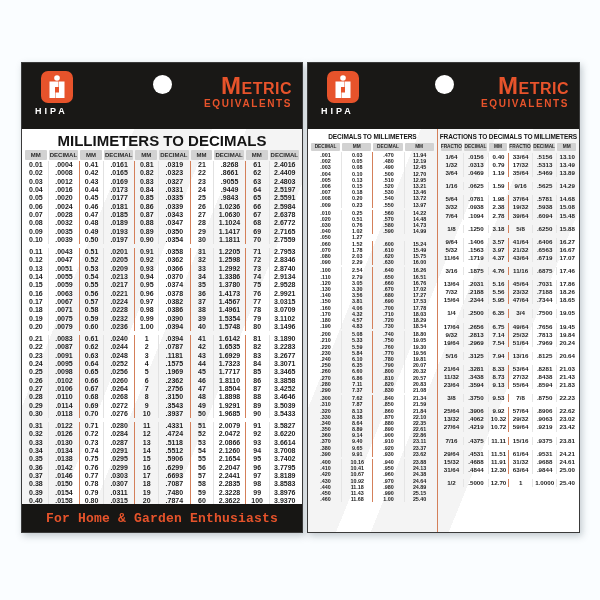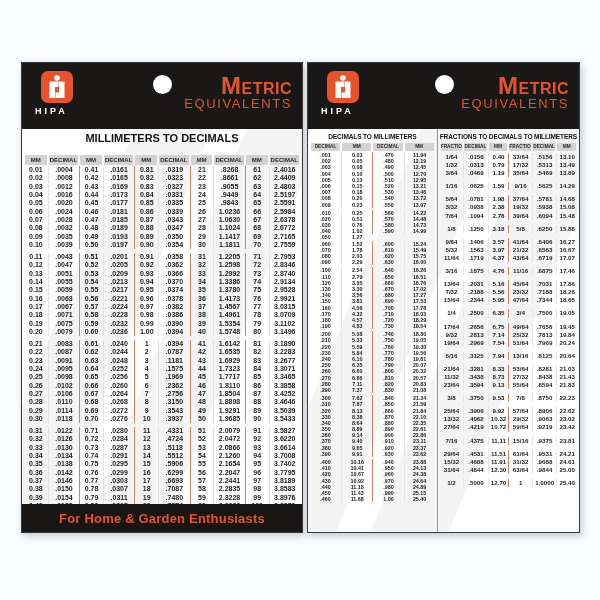"EQUIVALENTS" .wm-bottom { font-size: 13px -> 10px; font-weight: normal -> bold }
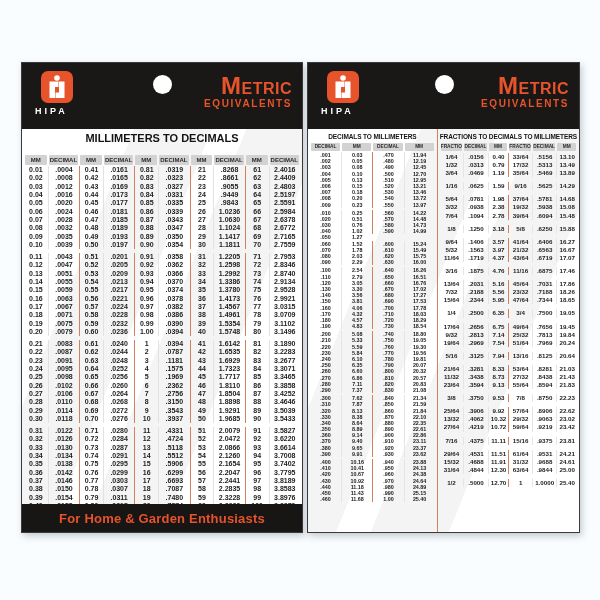"MILLIMETERS TO DECIMALS" #card-left .tbl-title { font-size: 11px -> 15px; padding: 3px 0 10px -> 3px 0 0 }
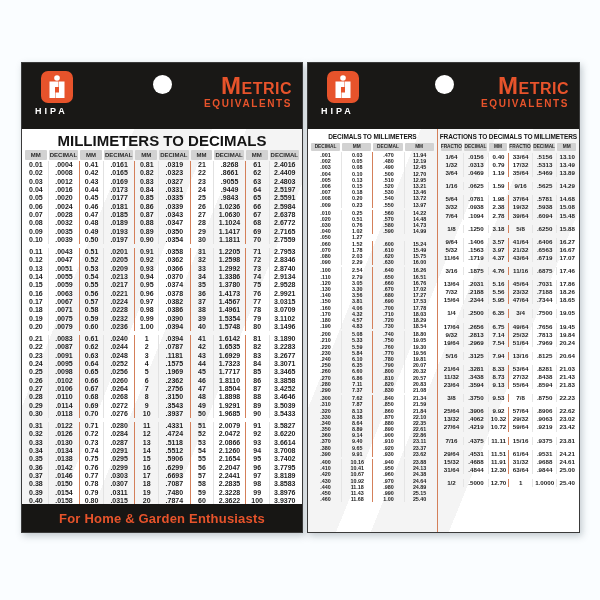"For Home & Garden Enthusiasts" .card-footer { font-family: none -> Liberation Mono, monospace }
